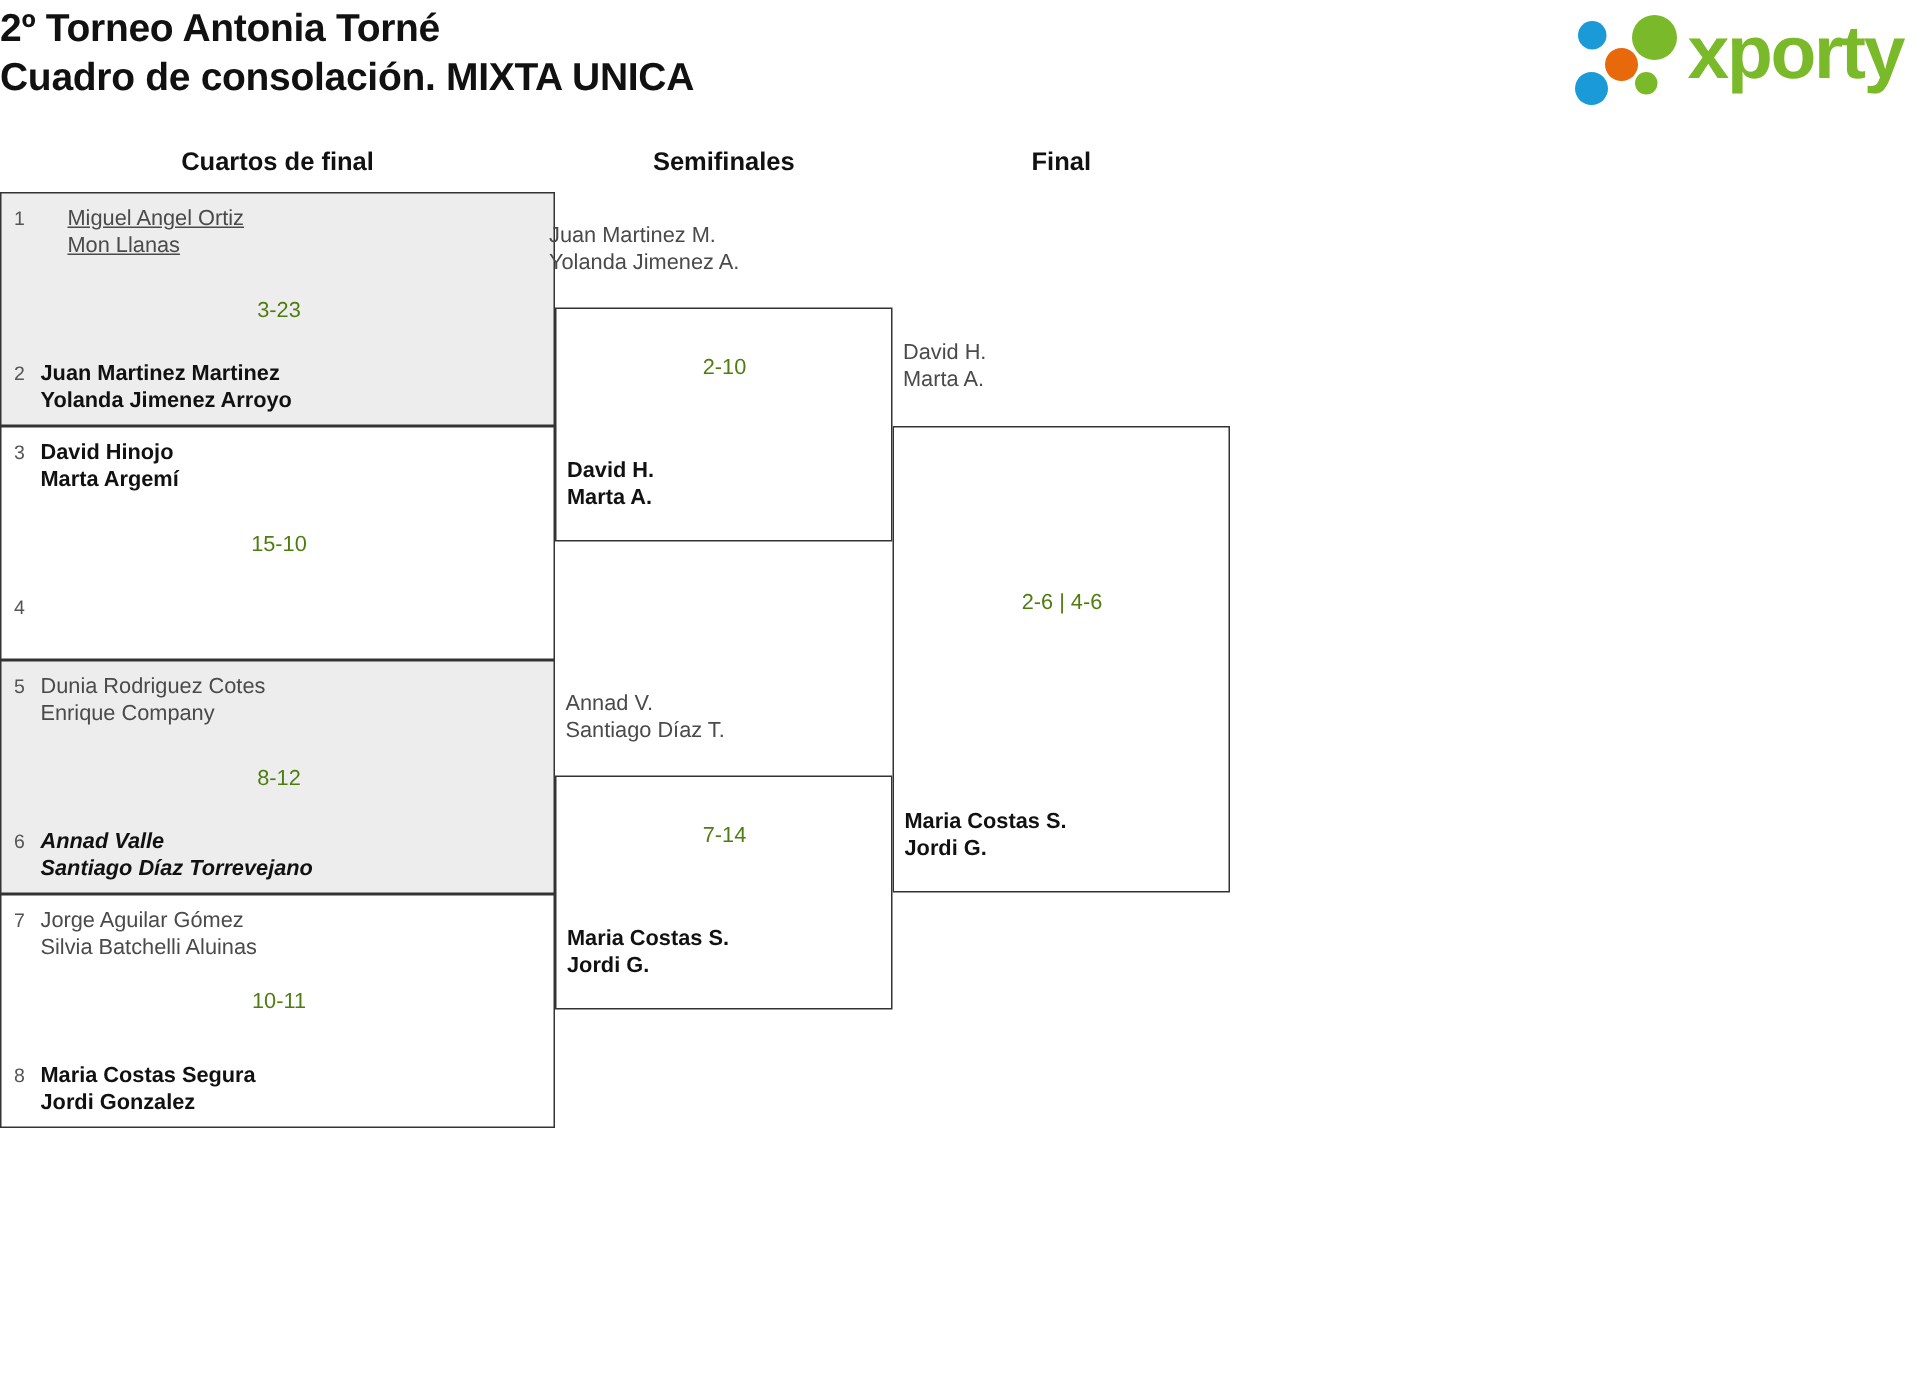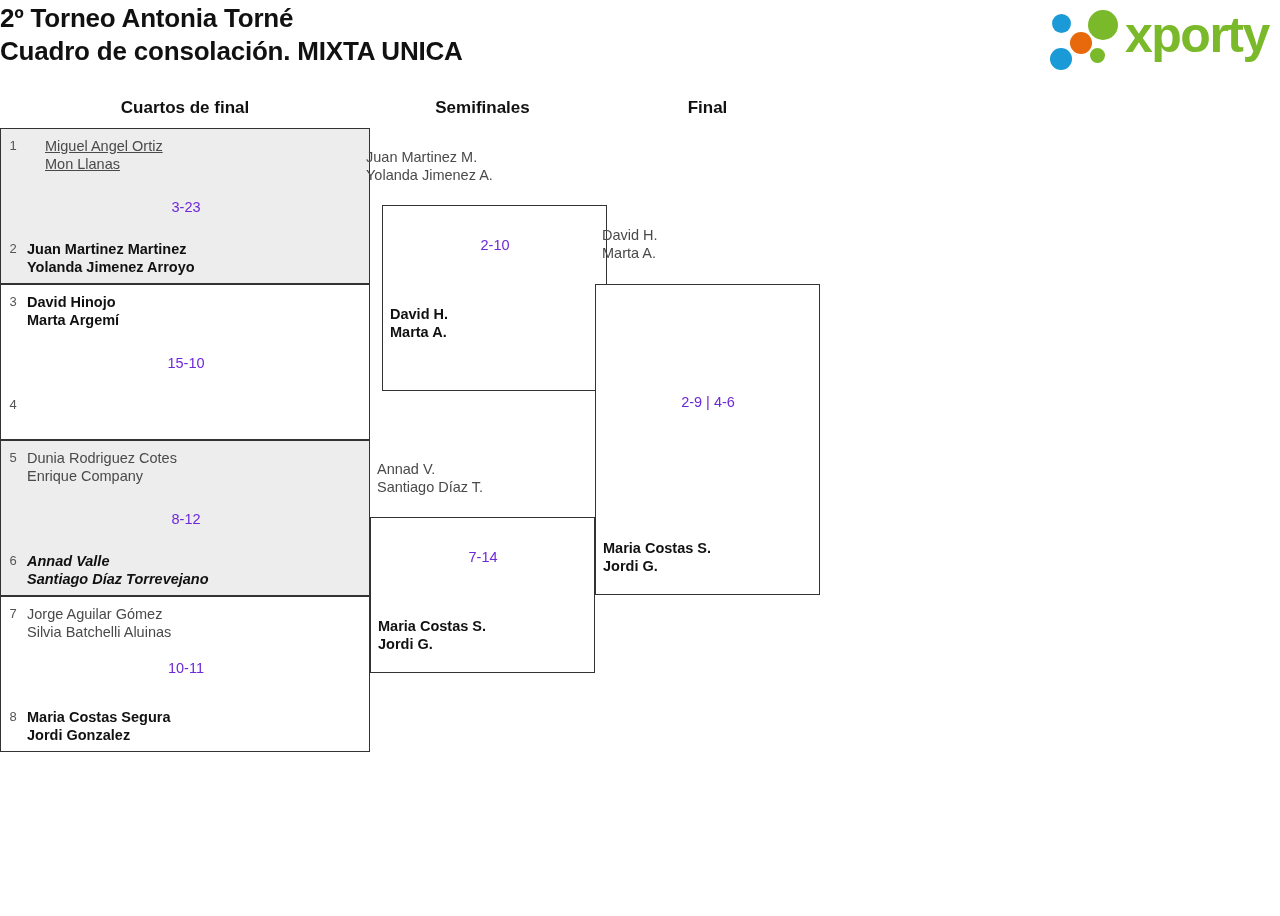"3-23" .score { color: #6d28d9 -> #4d7c0f }
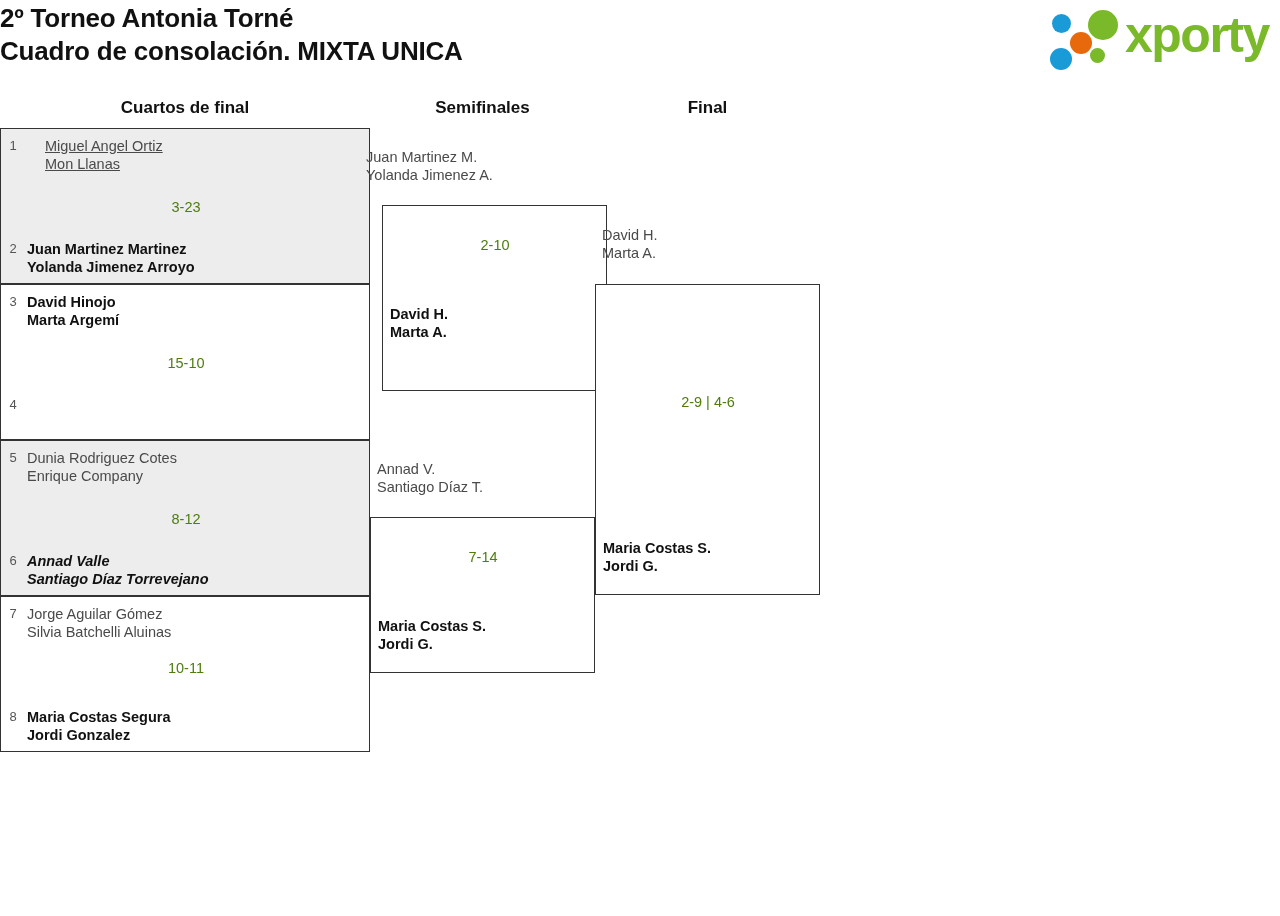"2-10" div.match-box { height: 186px -> 156px; left: 382px -> 370px }
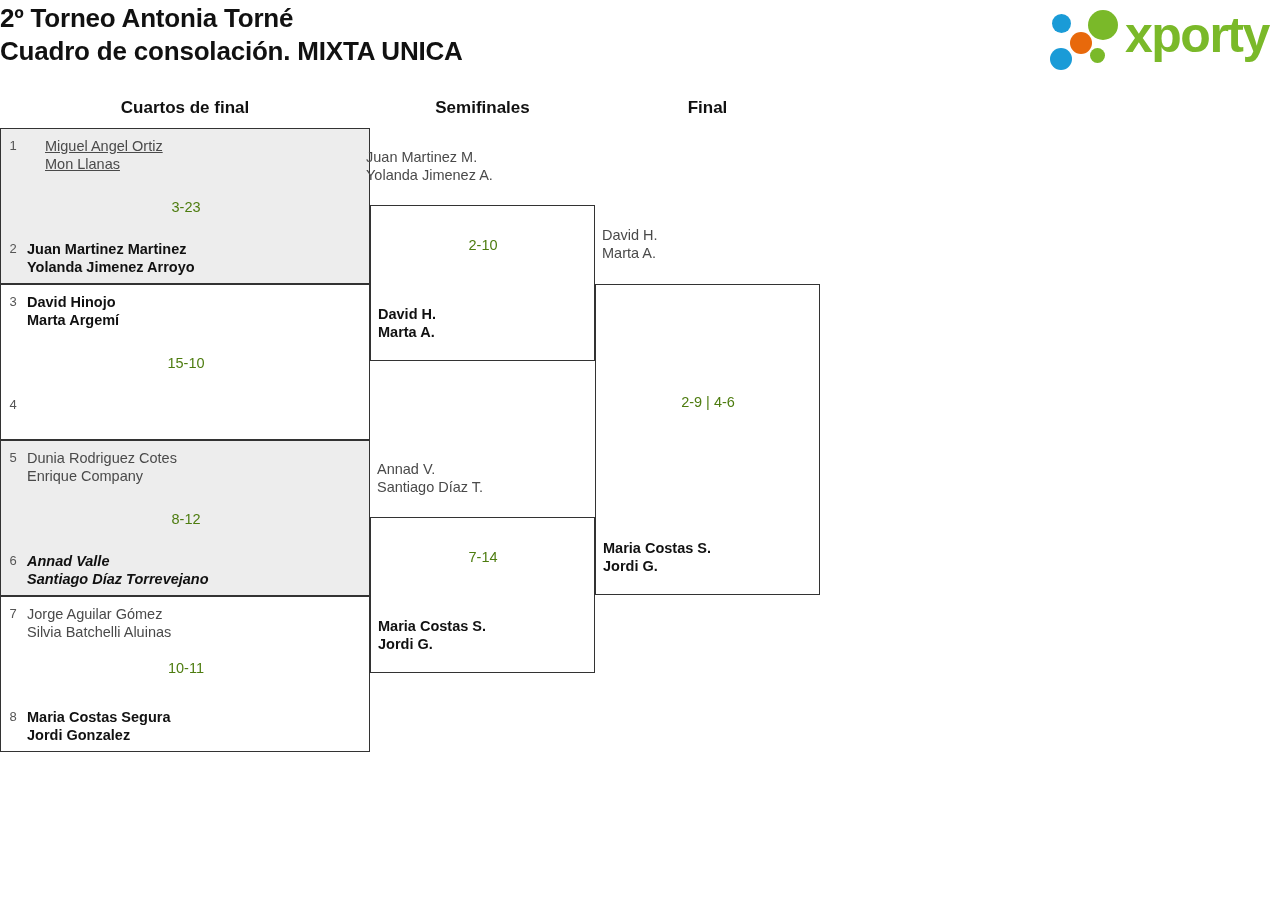"2-9 | 4-6" span.score { text: 2-9 -> 2-6 }
